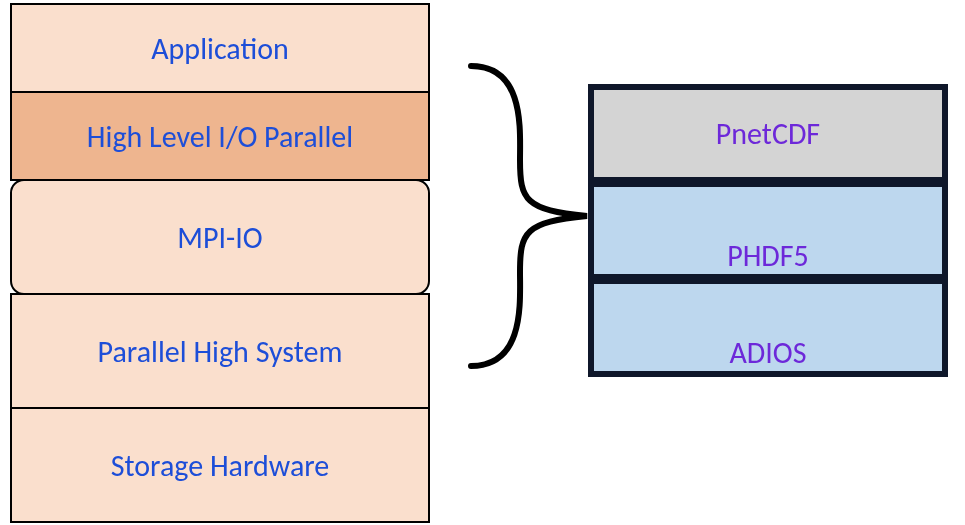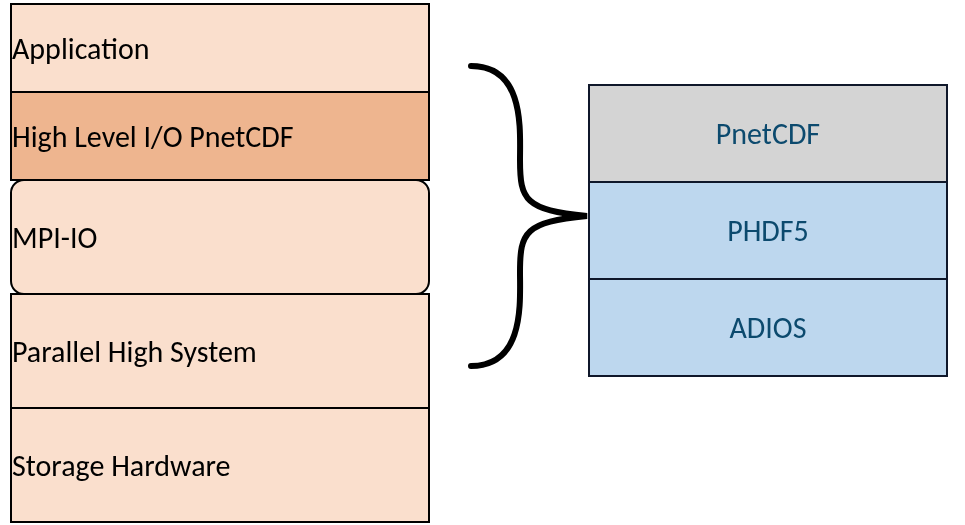"Application" .layer { color: #000000 -> #1d4ed8; justify-content: flex-start -> center }
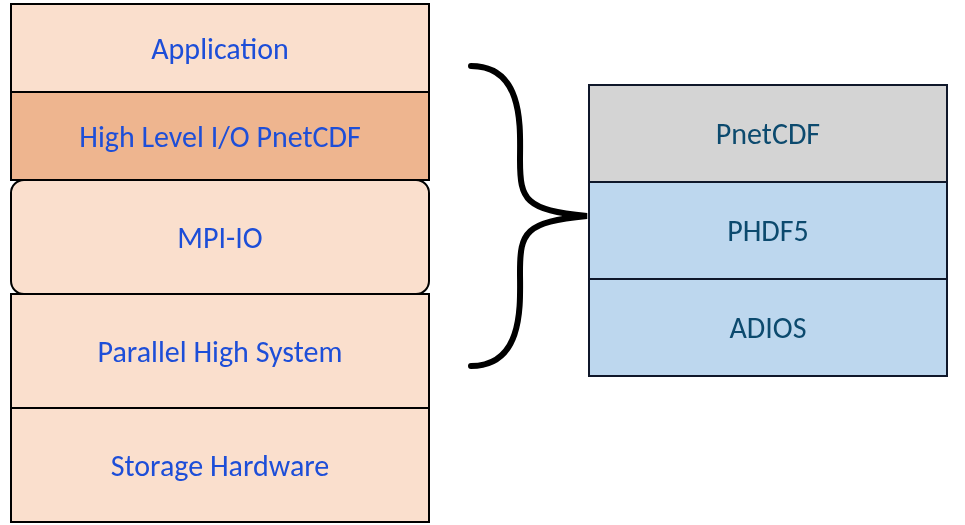"High Level I/O PnetCDF" span { text: PnetCDF -> Parallel }
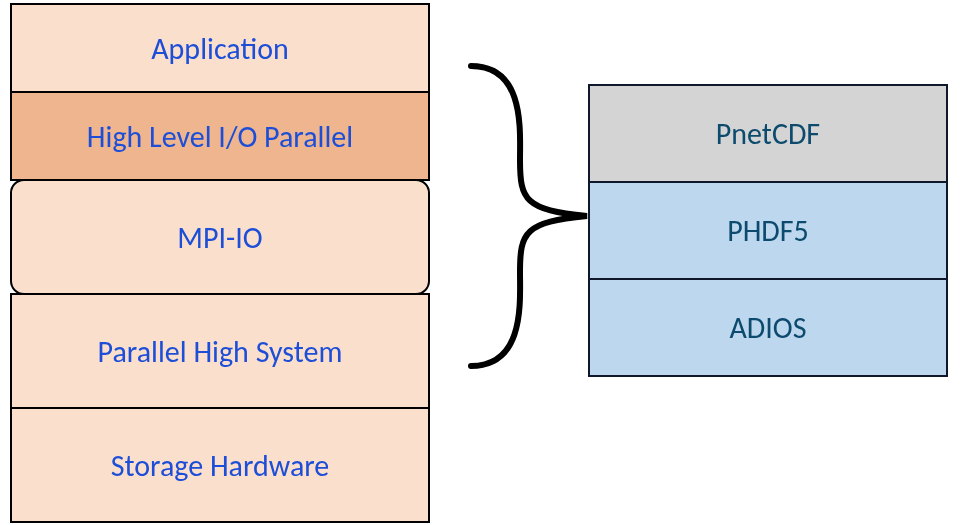"PnetCDF" .lib { border: 2px solid #0f172a -> 6px solid #0f172a; color: #0c4a6e -> #6d28d9 }
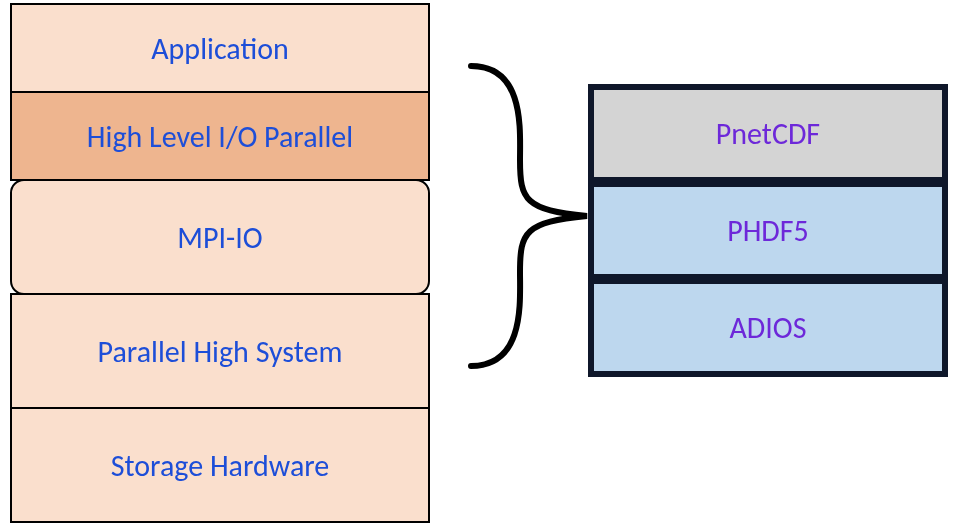"PHDF5" .blue { align-items: none -> flex-end }
